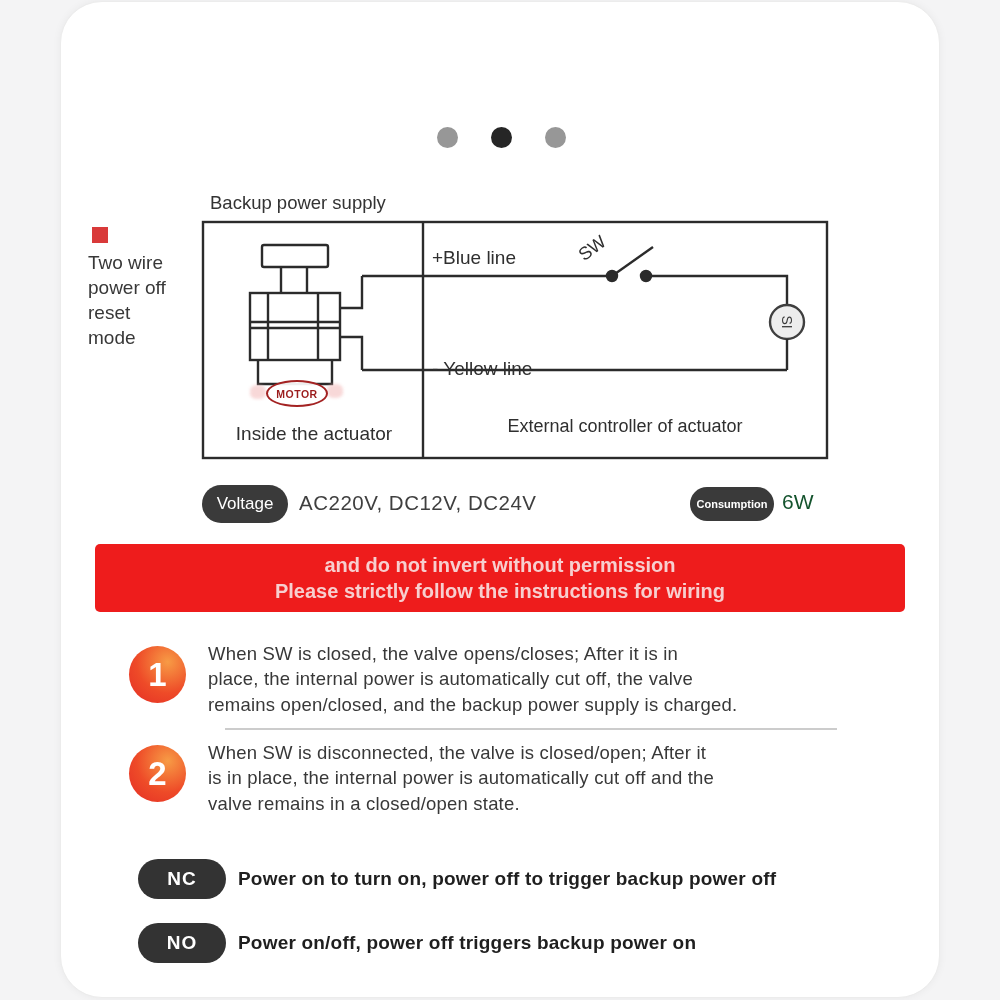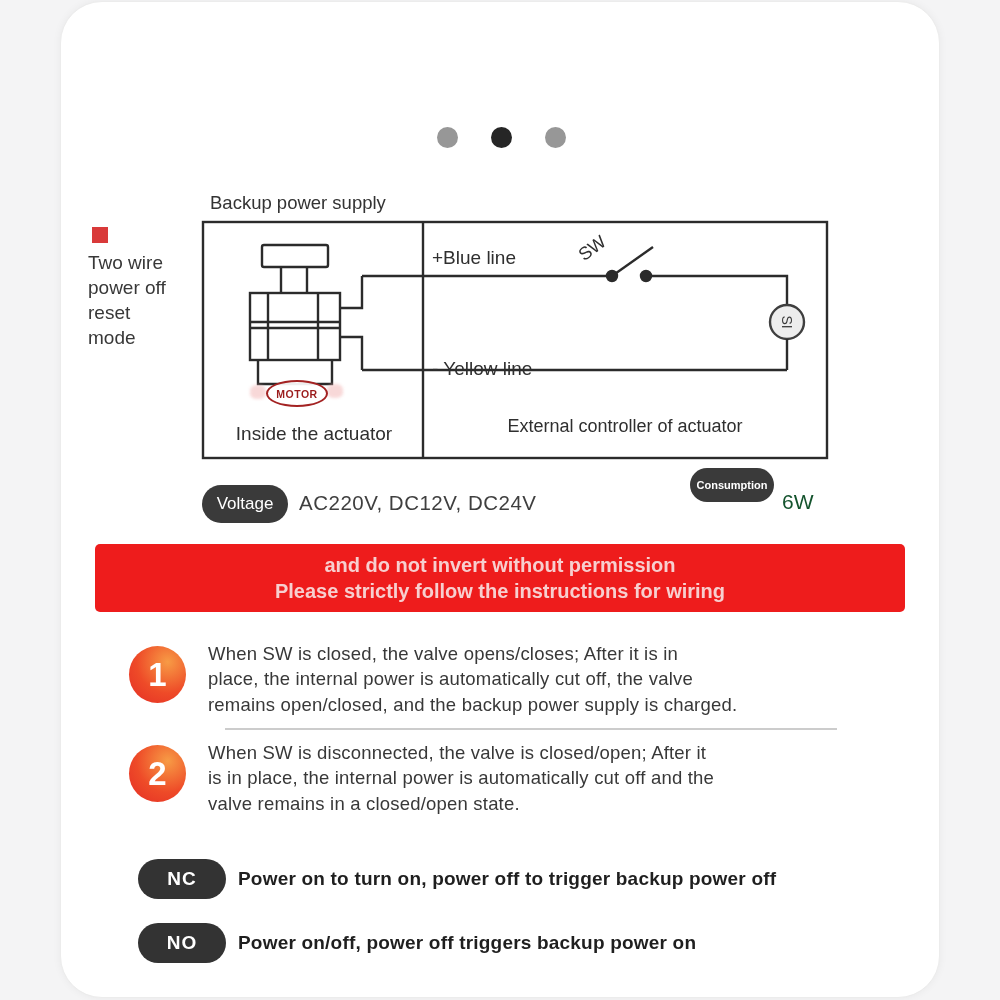"Consumption" .consumption-pill { top: 468px -> 487px }
